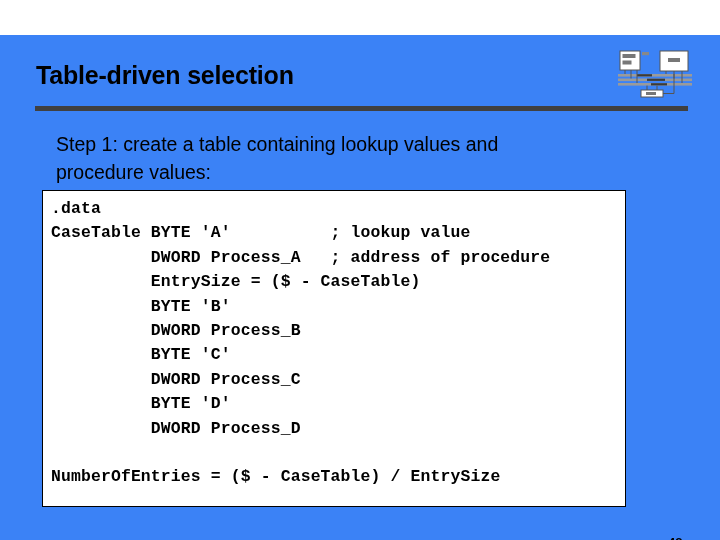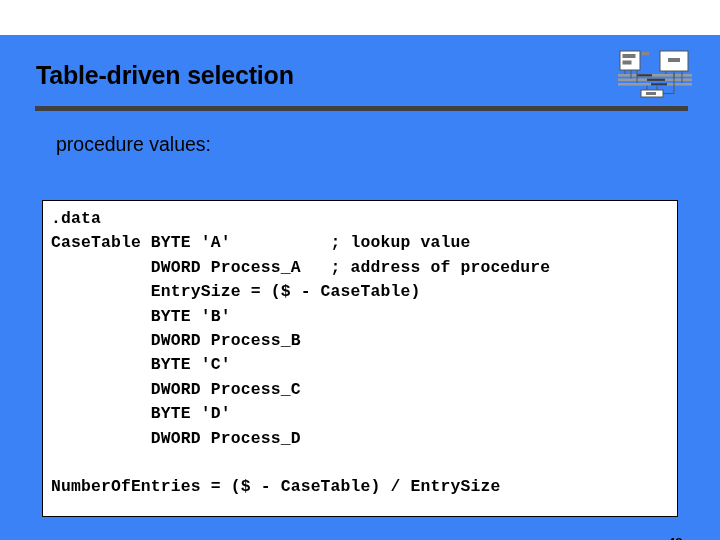"Step 1: create a table" span.ln { html: none -> <span>Step 1: create a table containing lookup values and</span> }
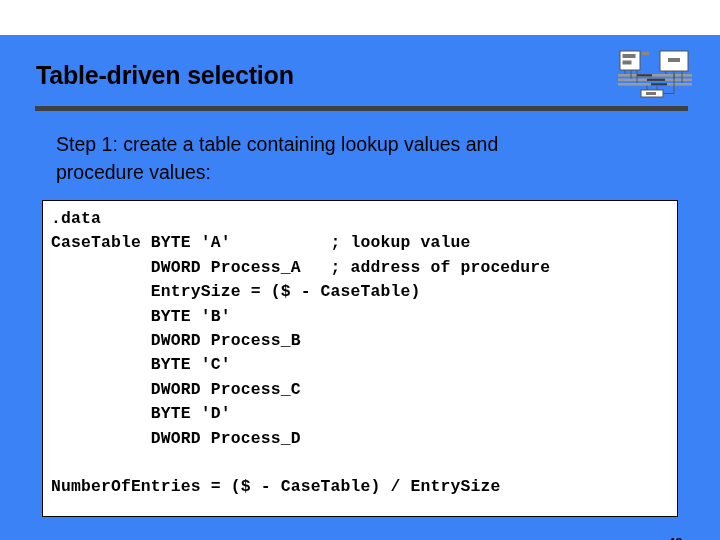".data" .code-box { top: 165px -> 155px; width: 636px -> 584px }
